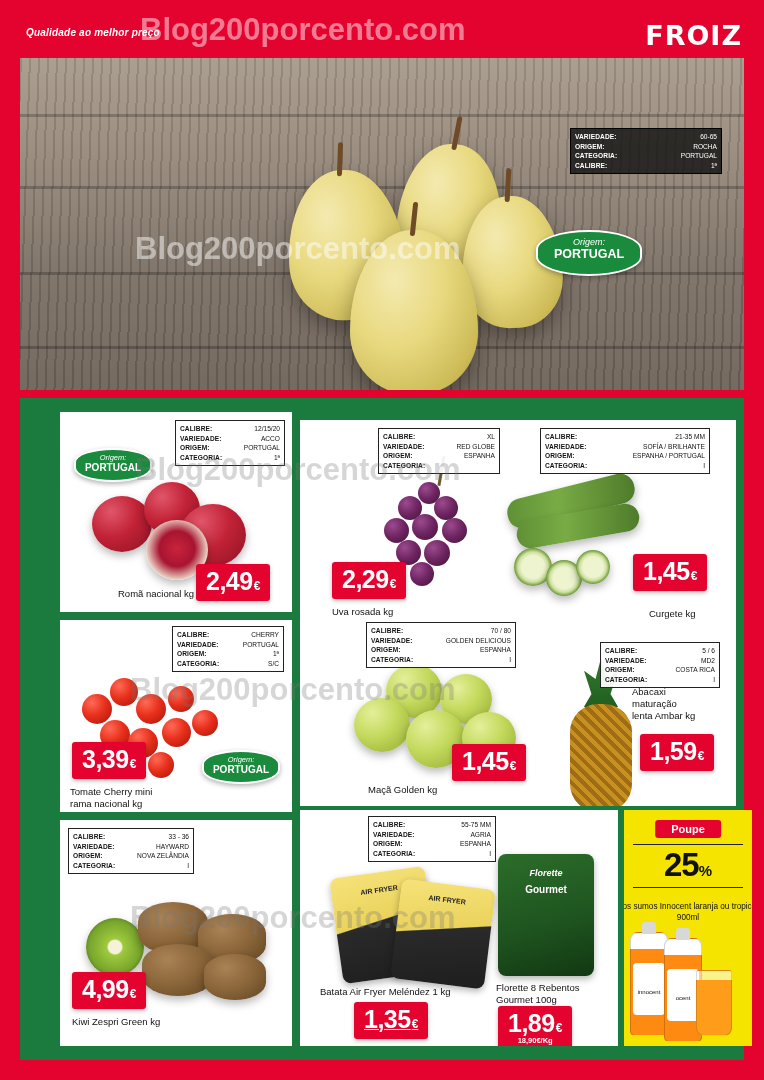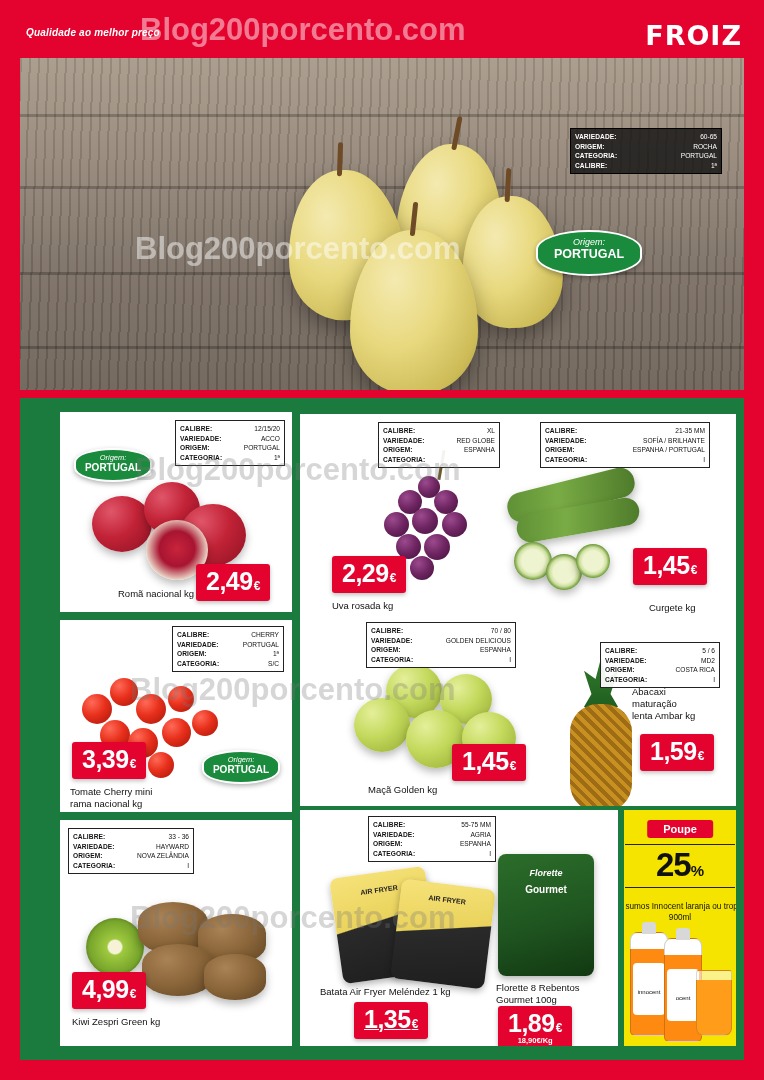"2,29€" div.cell { top: 16px -> 22px }
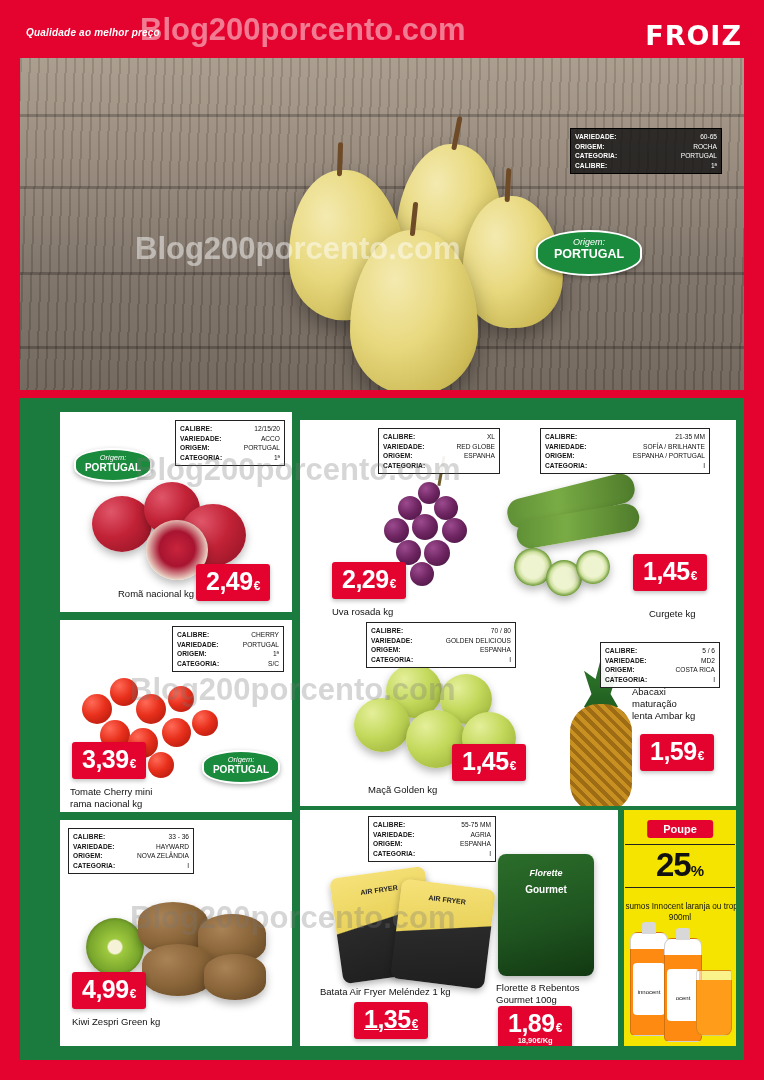"Poupe" div.promo { width: 112px -> 128px }
